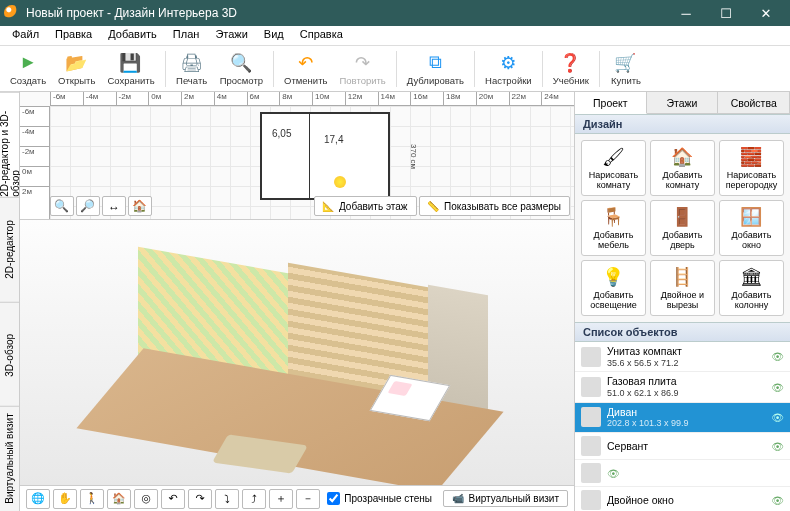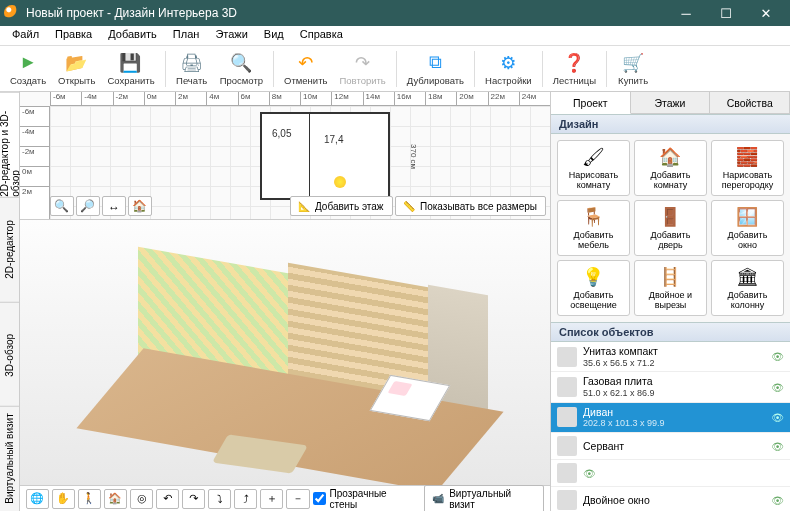"Лестницы" div { text: Лестницы -> Учебник }
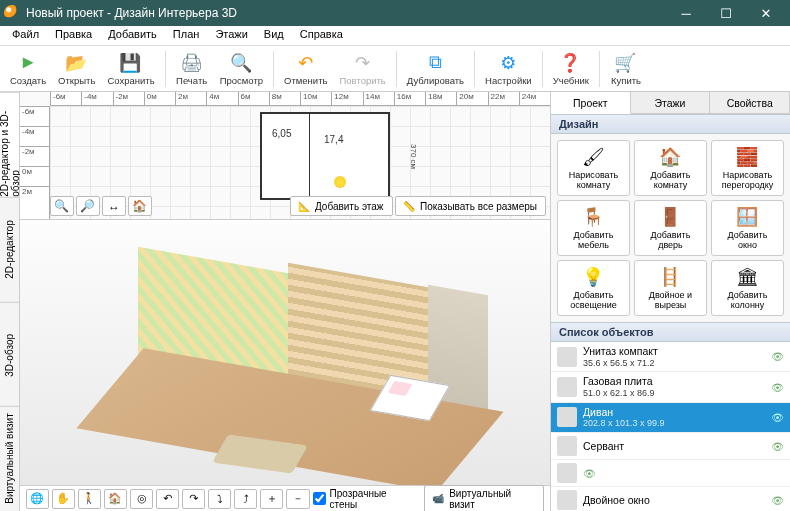"Проект" .right { width: 240px -> 216px }
